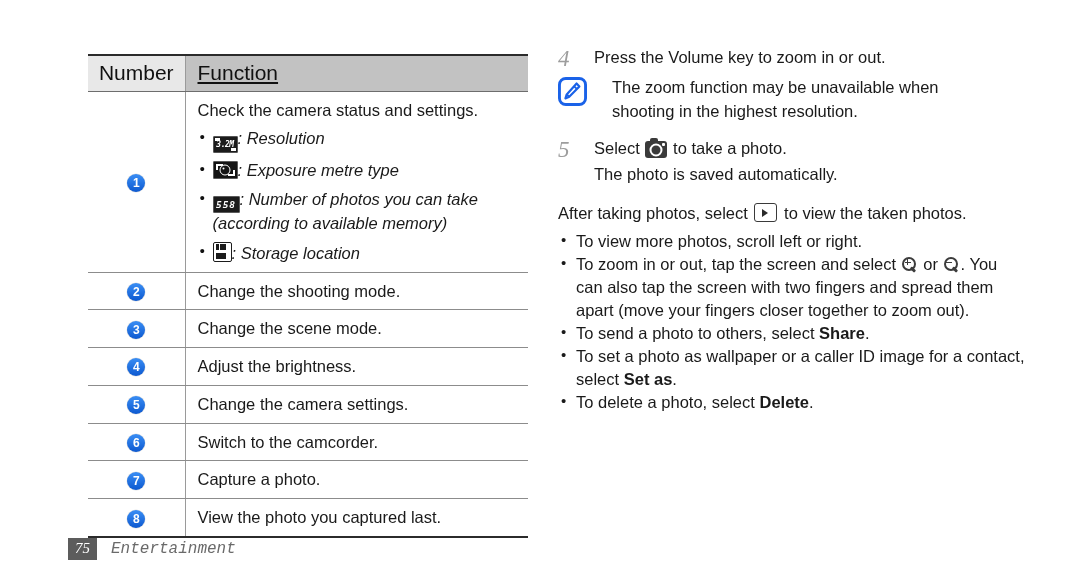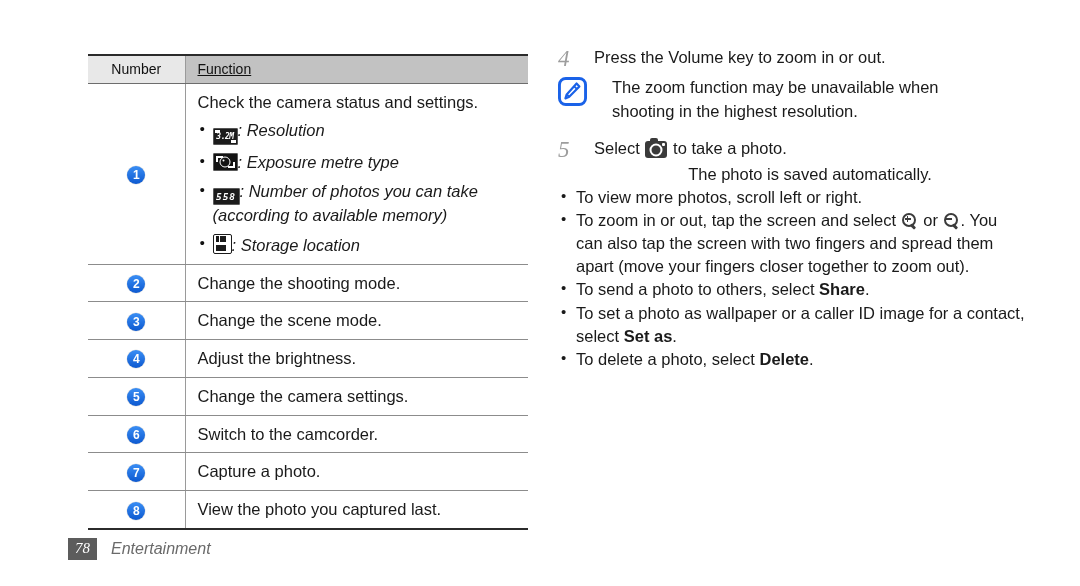"Number" .fn-table thead th { font-size: 14px -> 21px }
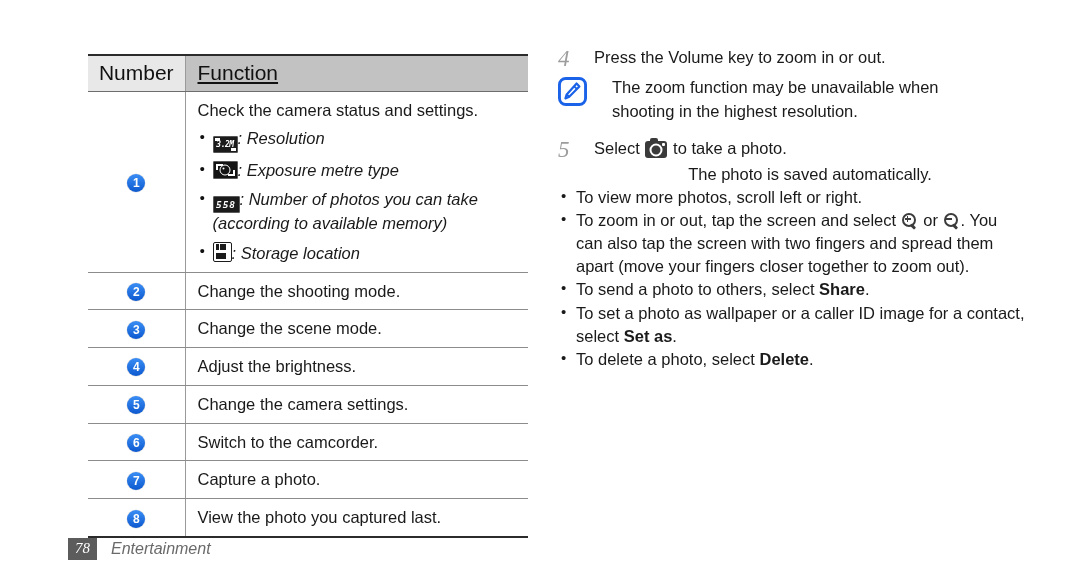"The photo is saved automatically." .step-sub { text-align: center -> none }
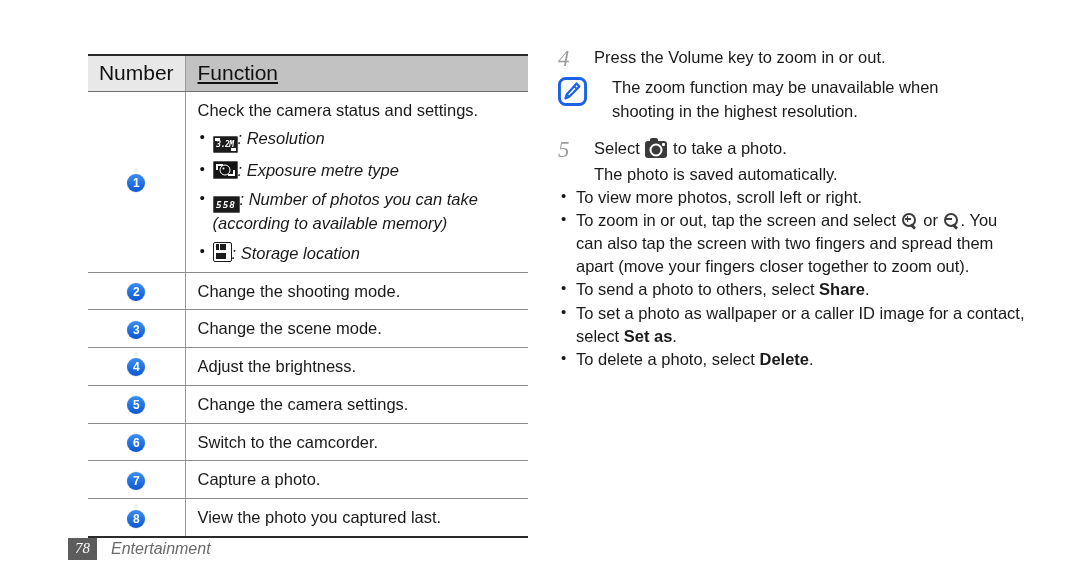"After taking photos, select to" div.para { html: none -> <div> <span>After taking photos, select</span> <span></span> <span>to view the taken photos.</span> </div> }
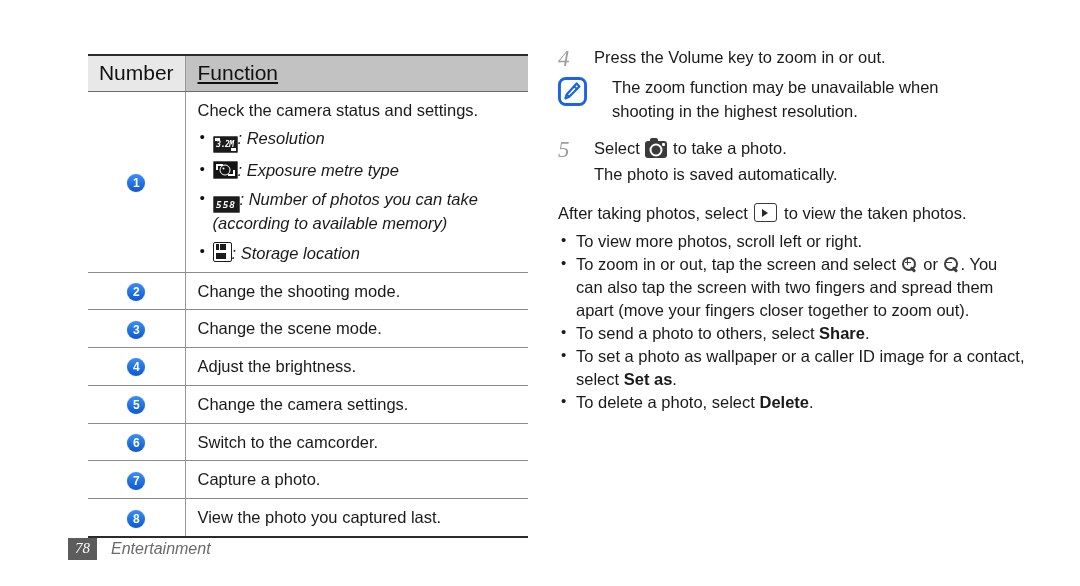"78" span.pagenum { text: 78 -> 75 }
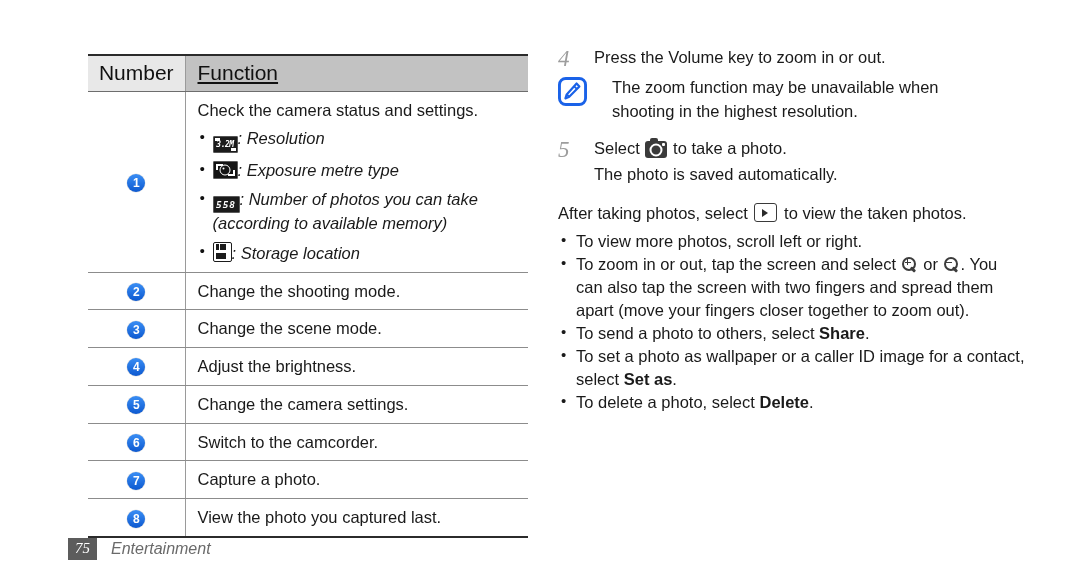"Entertainment" .footer .chapter { font-family: Liberation Sans, sans-serif -> Liberation Mono, monospace }
